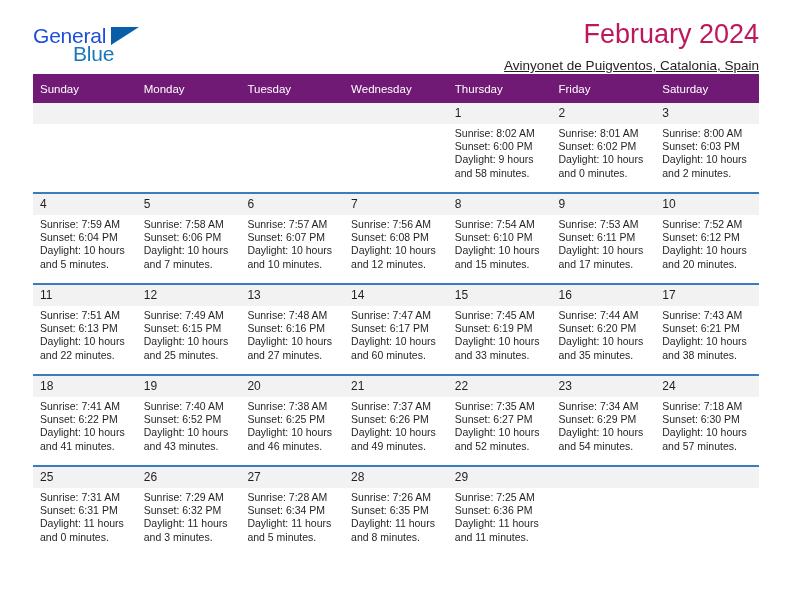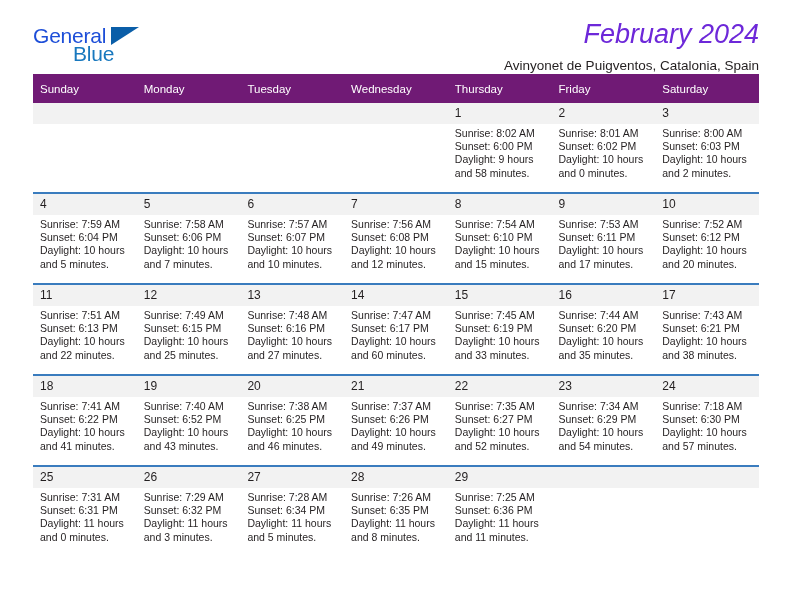"February 2024" .cal-title { color: #6d28d9 -> #be185d; font-style: italic -> none }
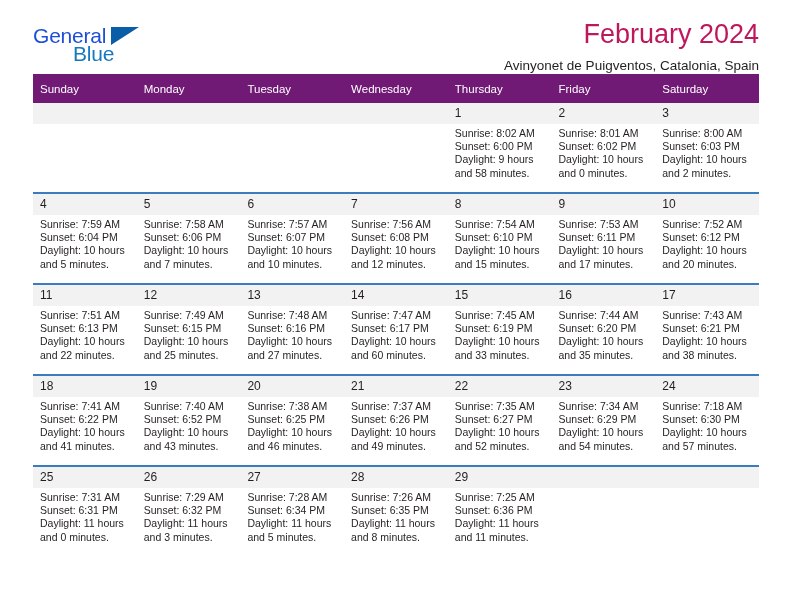"Avinyonet de Puigventos, Catalonia," .cal-subtitle { text-decoration: none -> underline }
